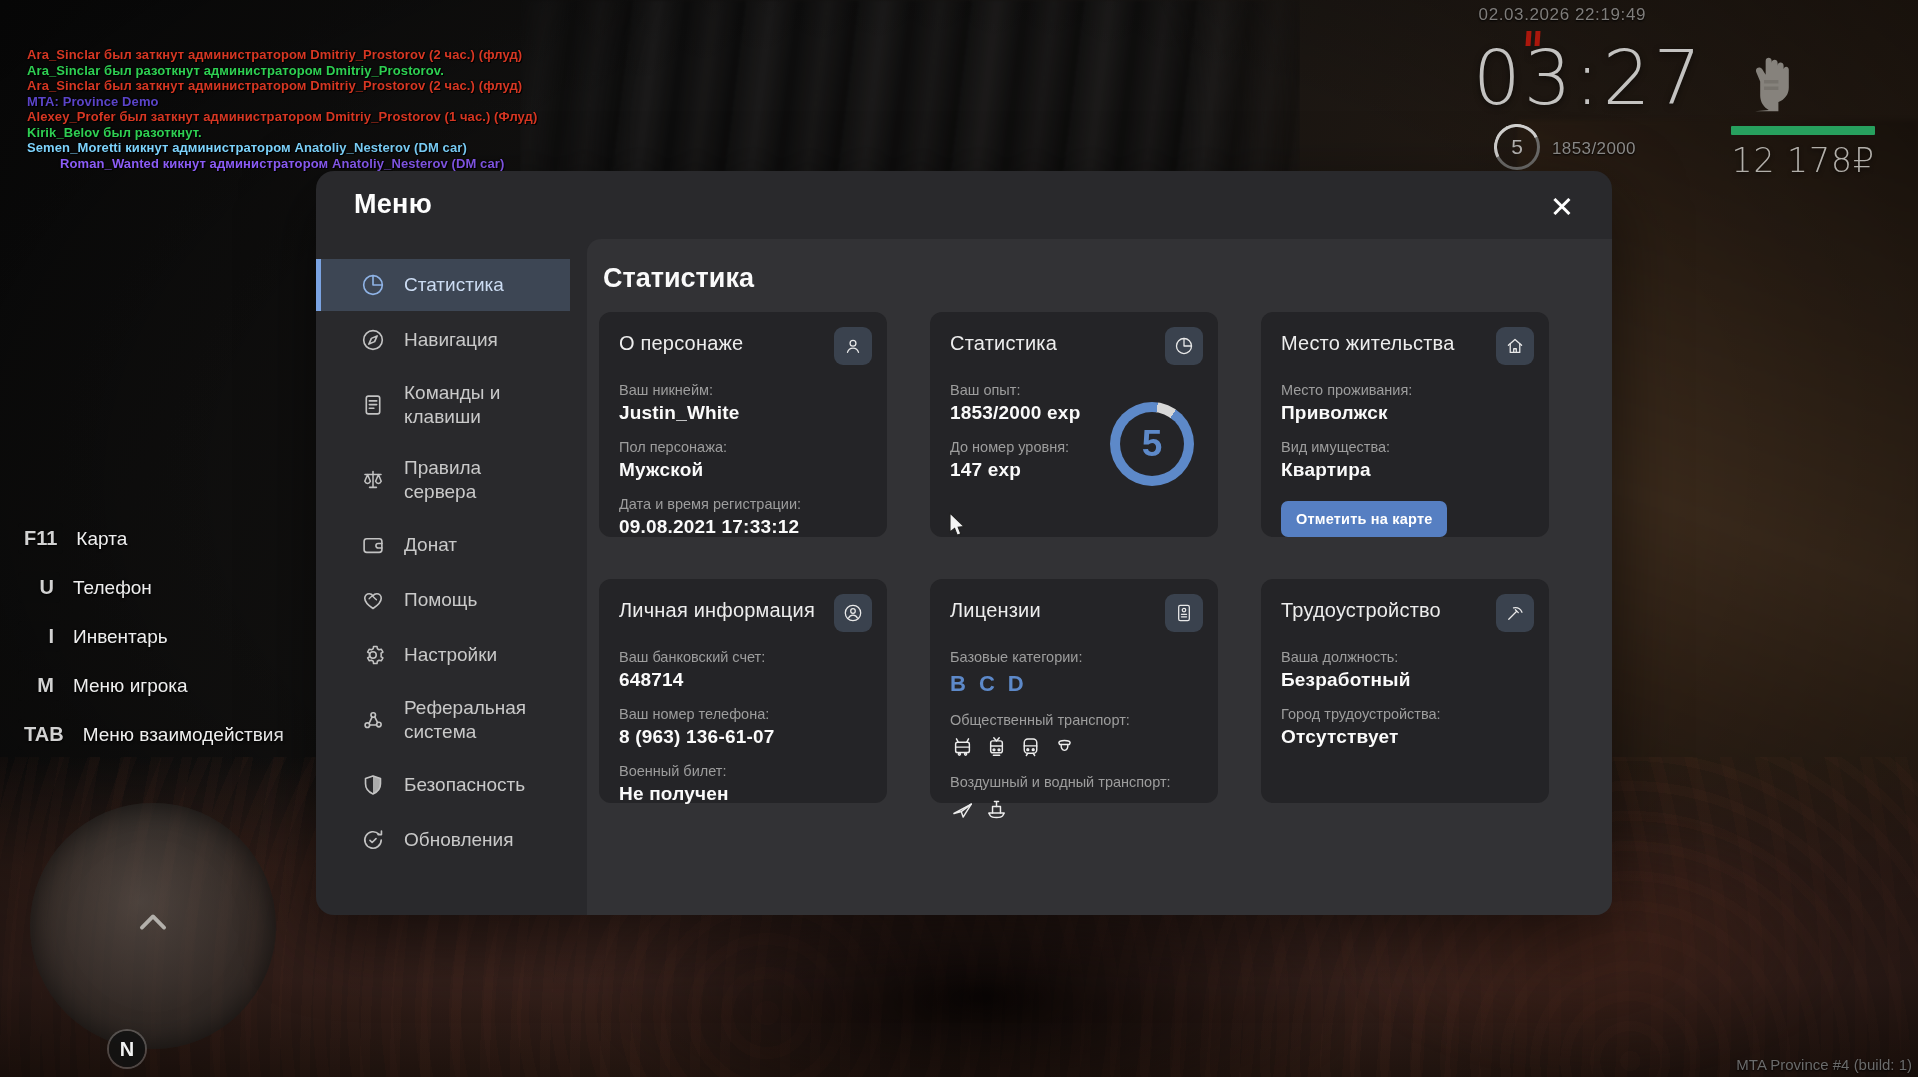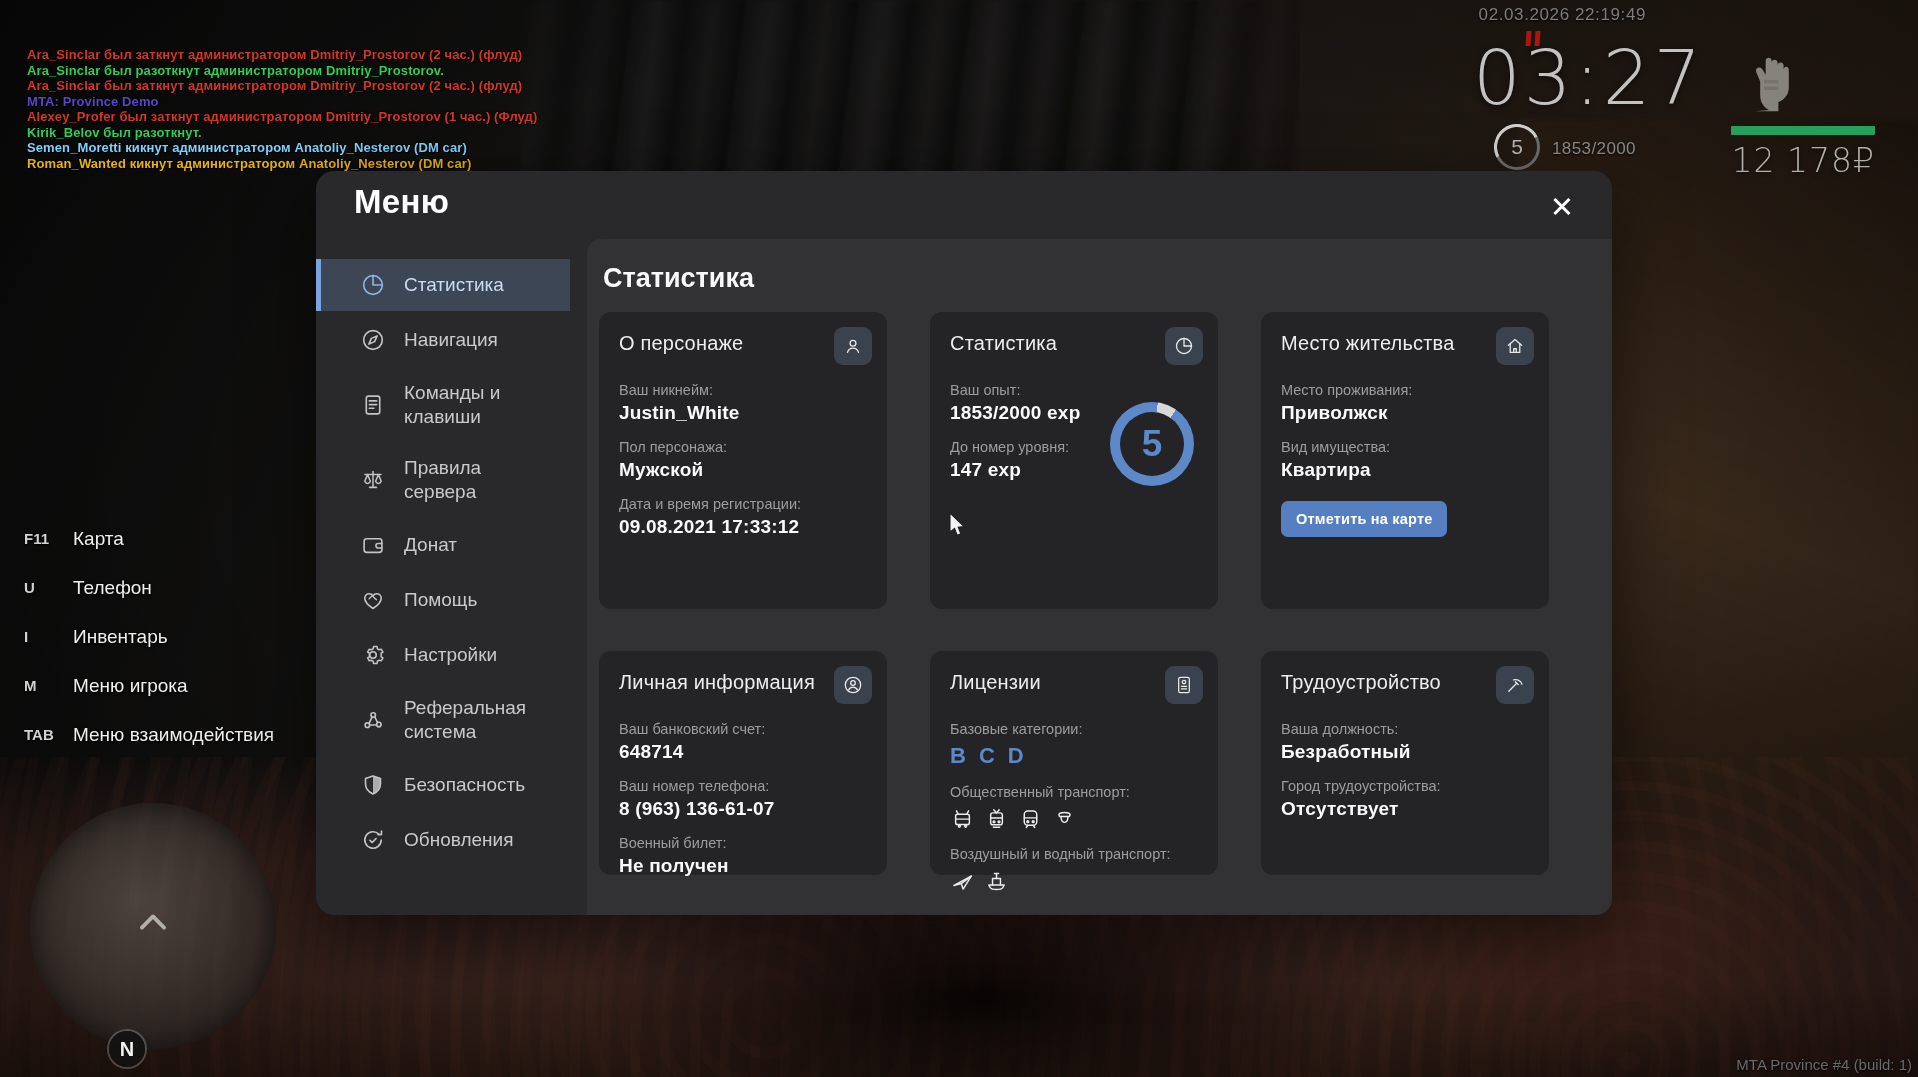"Roman_Wanted кикнут администратором" div.chat-line { color: #eab308 -> #8b5cf6; text-align: none -> center }
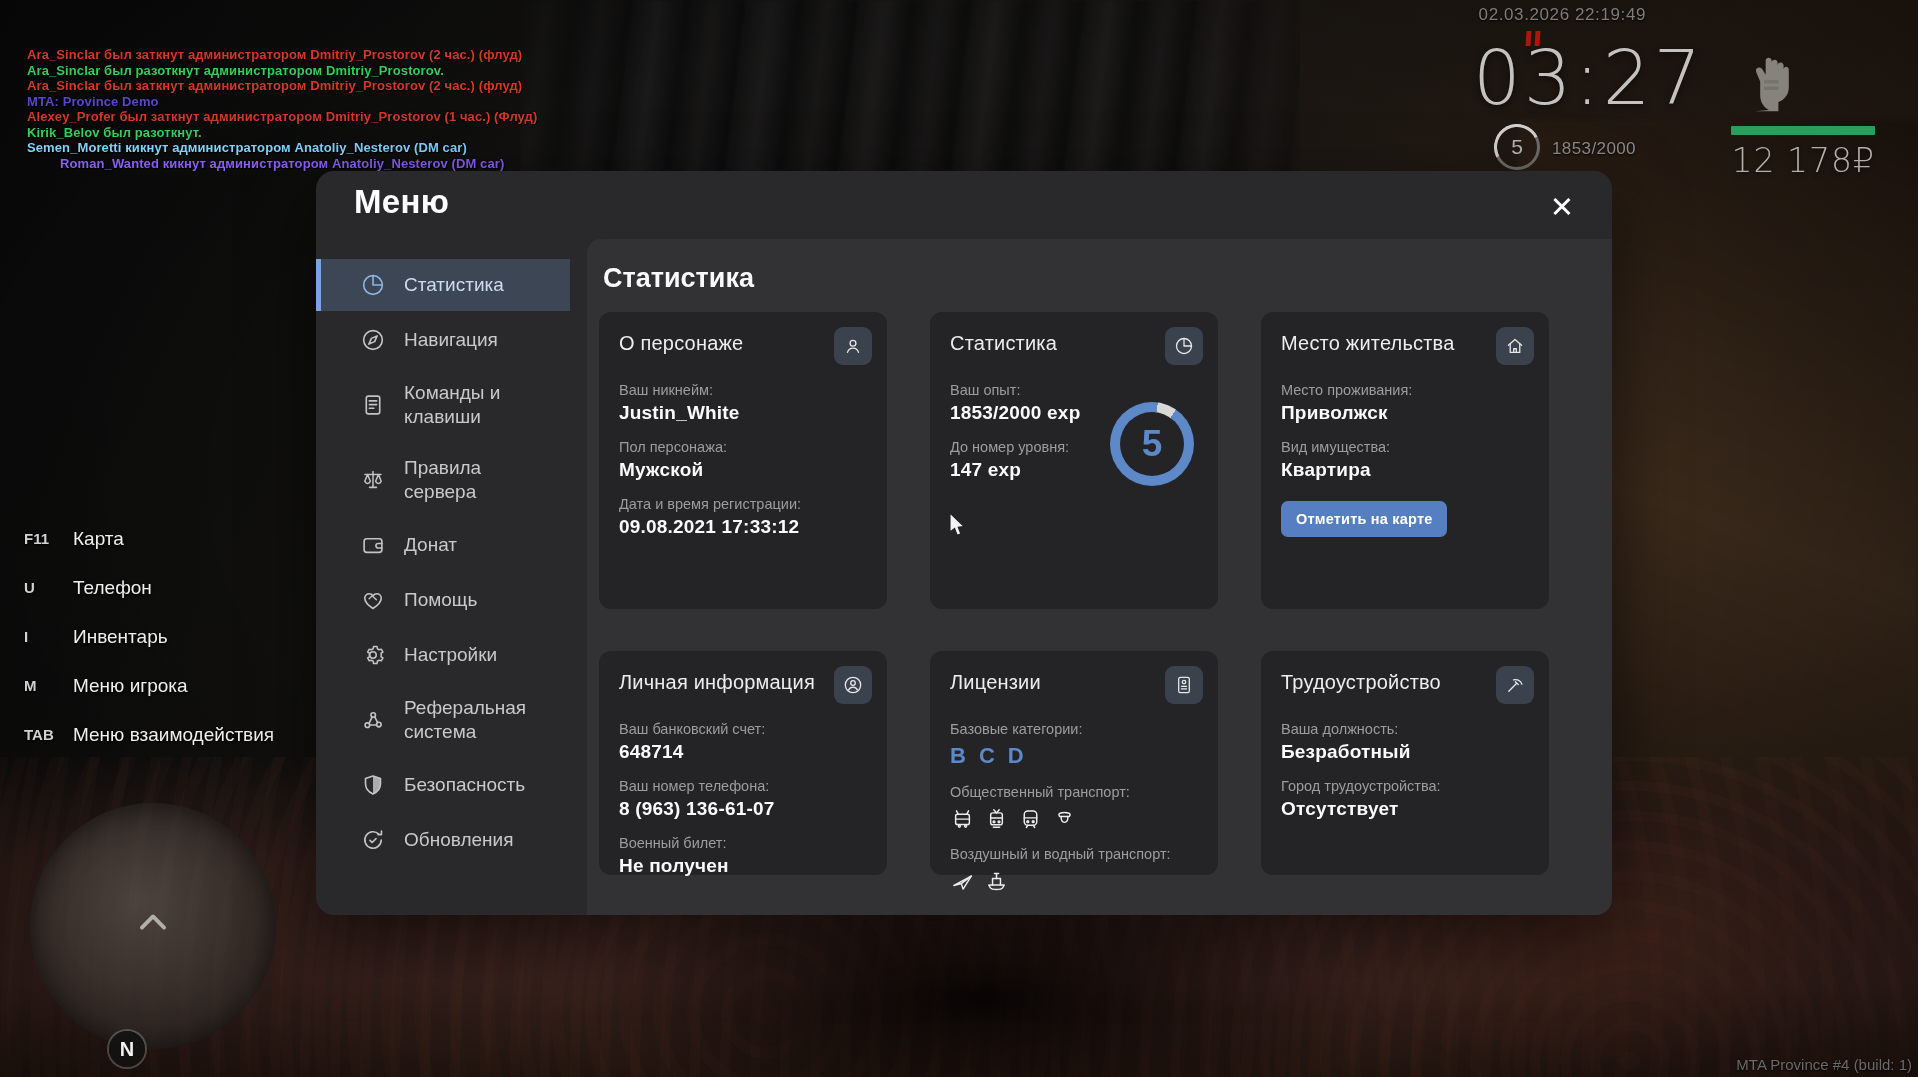"Меню" .menu-title { font-size: 33px -> 27px; top: 12px -> 18px }
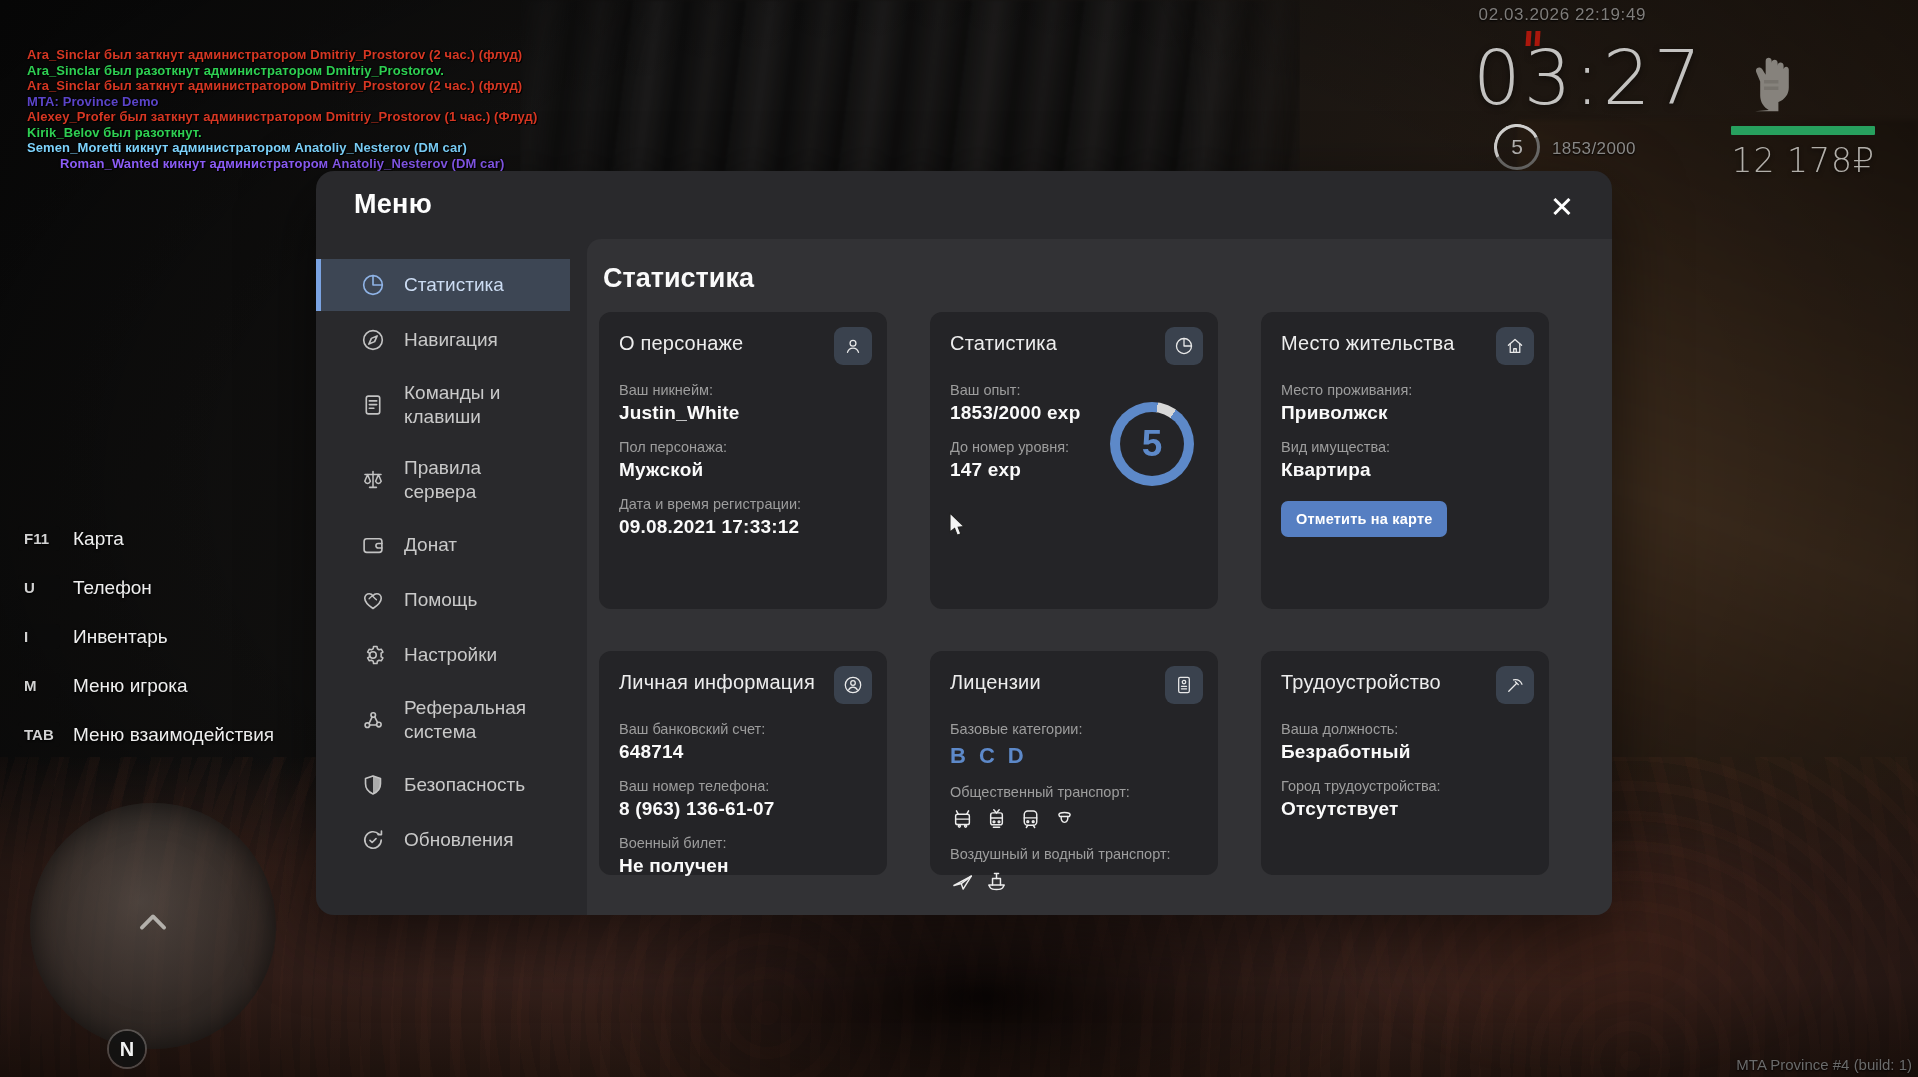"О персонаже" .card.h1 { height: 297px -> 225px }
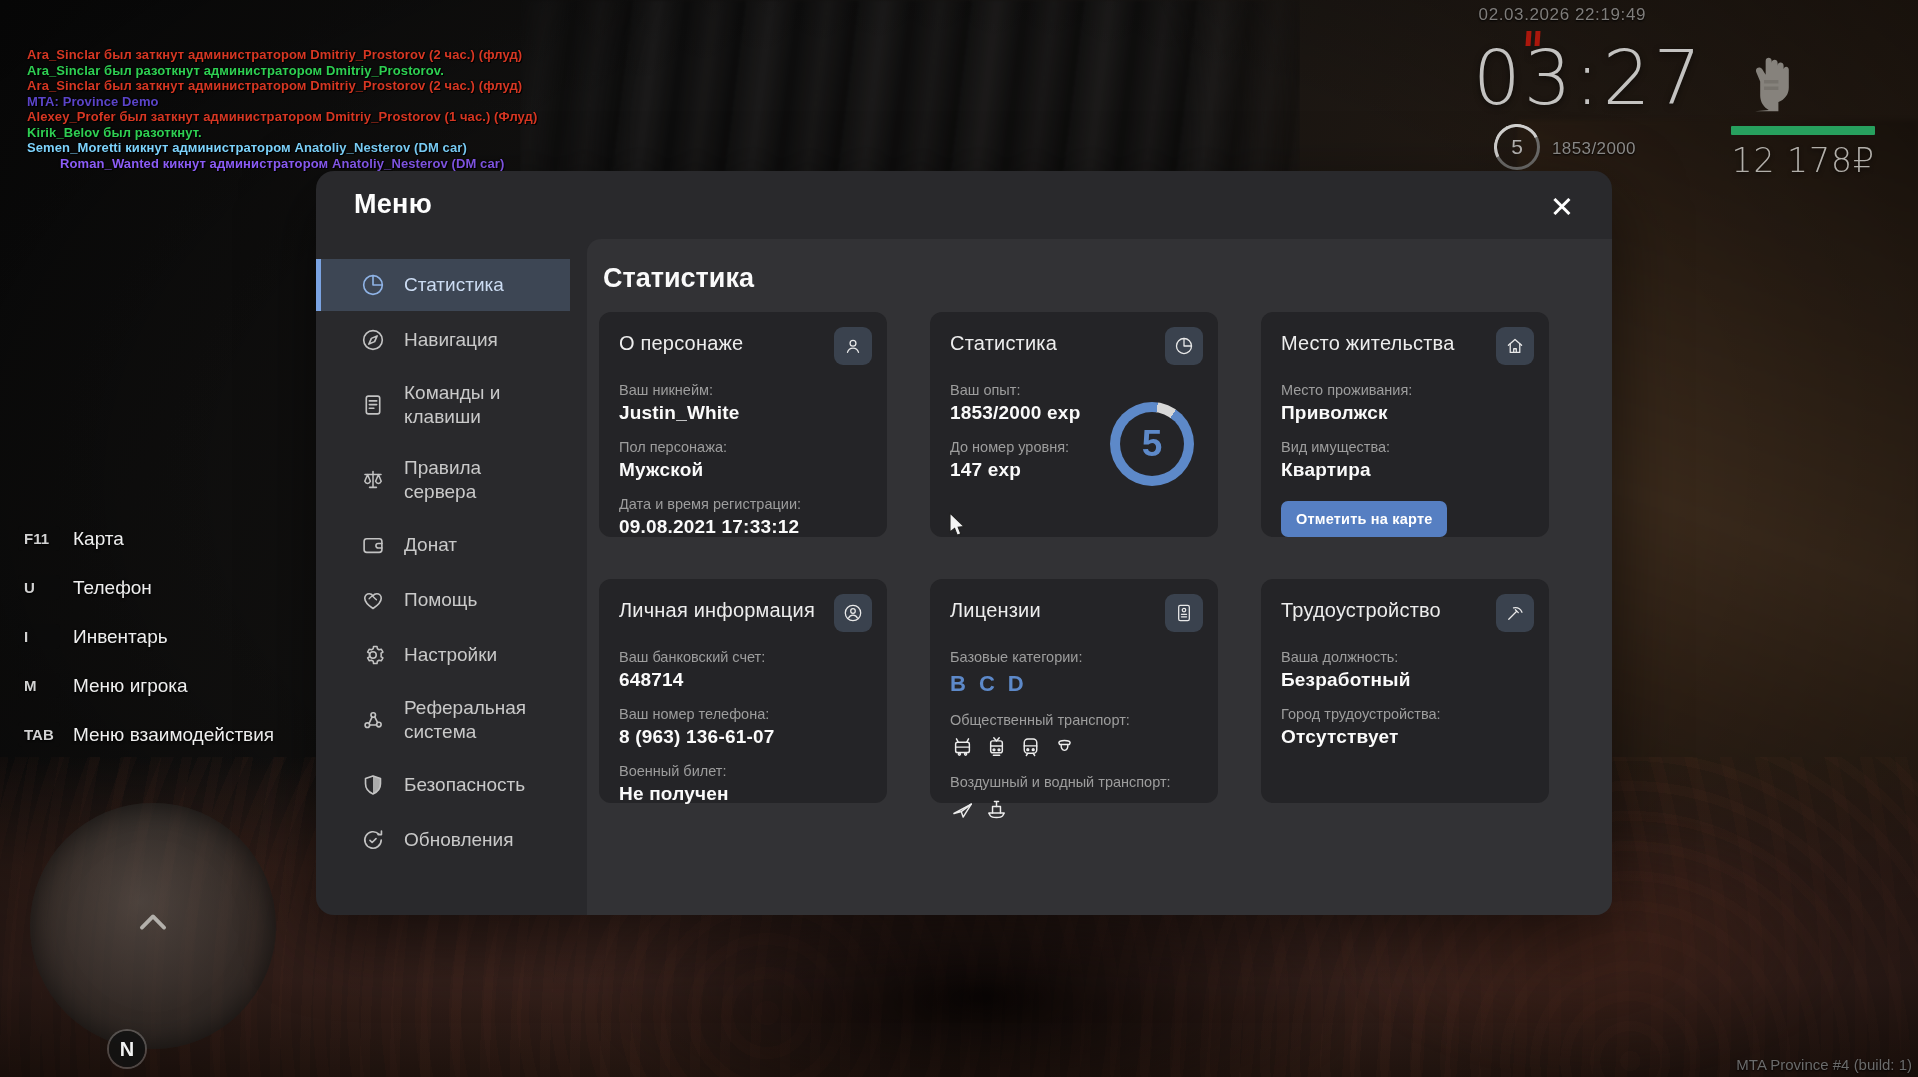"F11" .hotkey .key { font-size: 15px -> 20px; text-align: left -> right }
